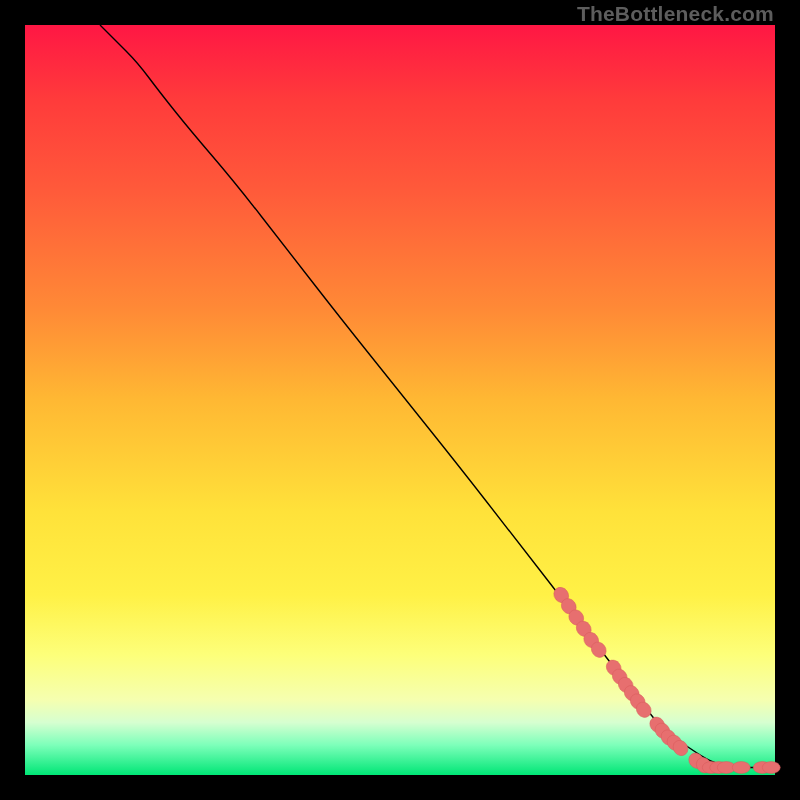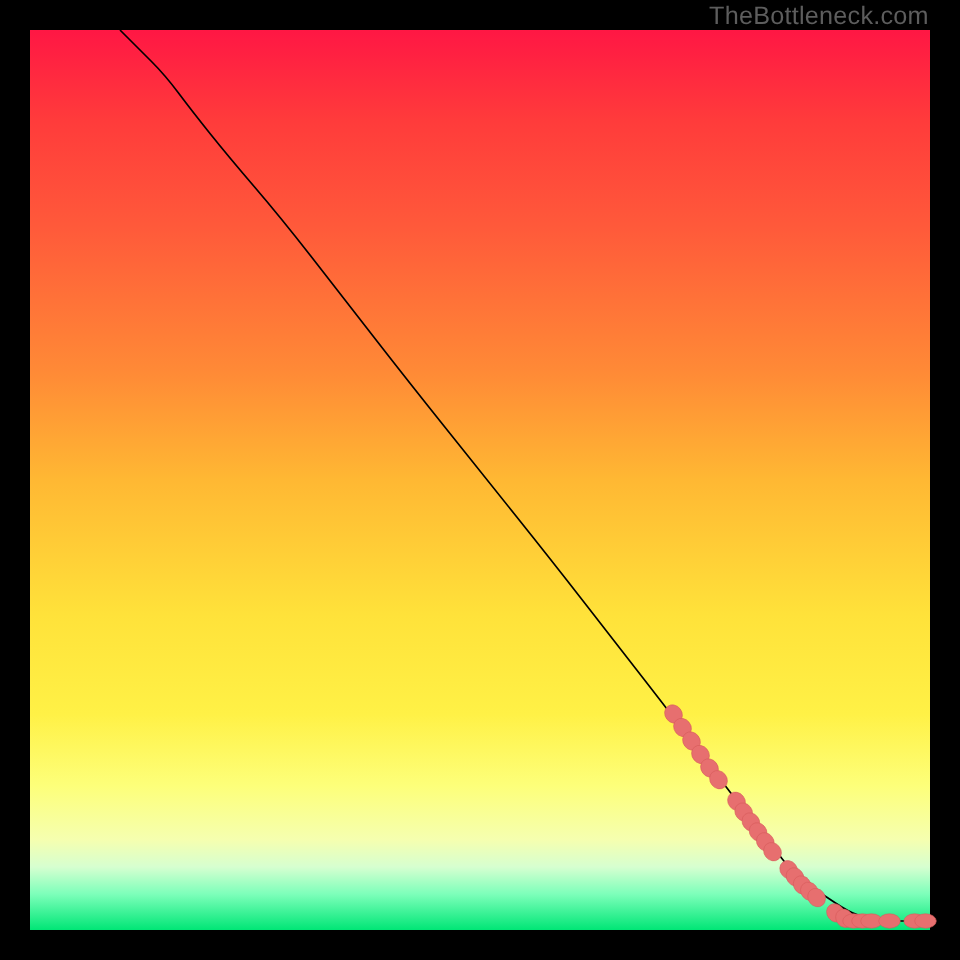"TheBottleneck.com" .watermark { font-weight: 400 -> 700 }
